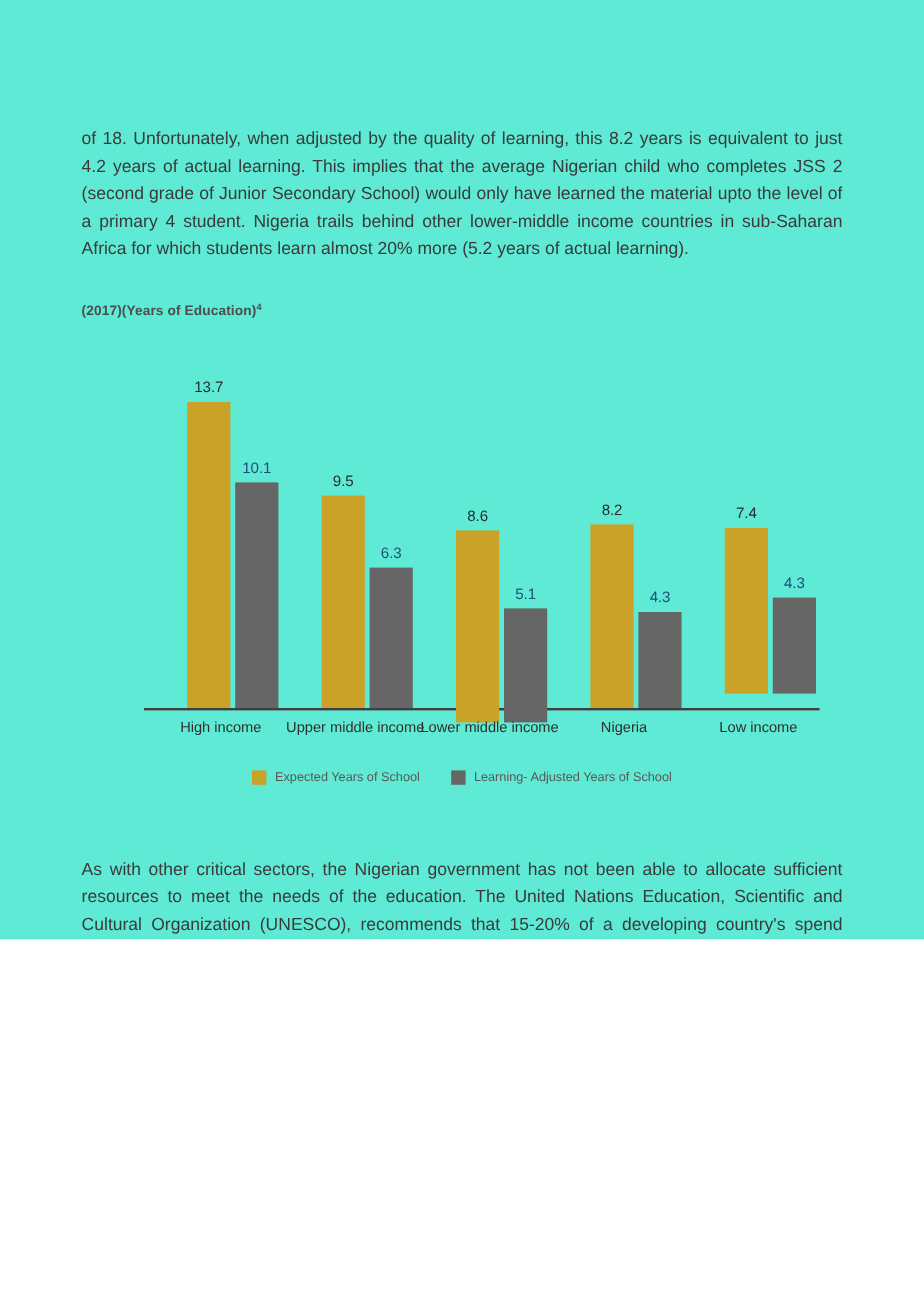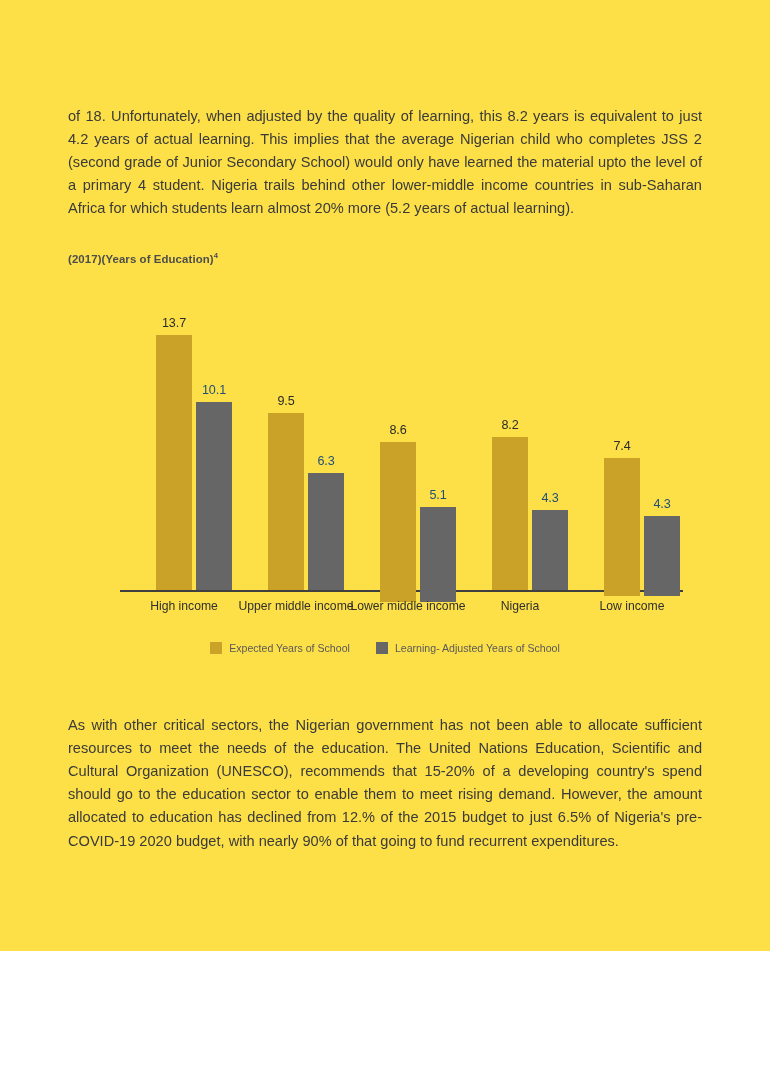"of 18. Unfortunately, when adjusted" #page { background: #fde047 -> #5eead4; height: 951px -> 783px }
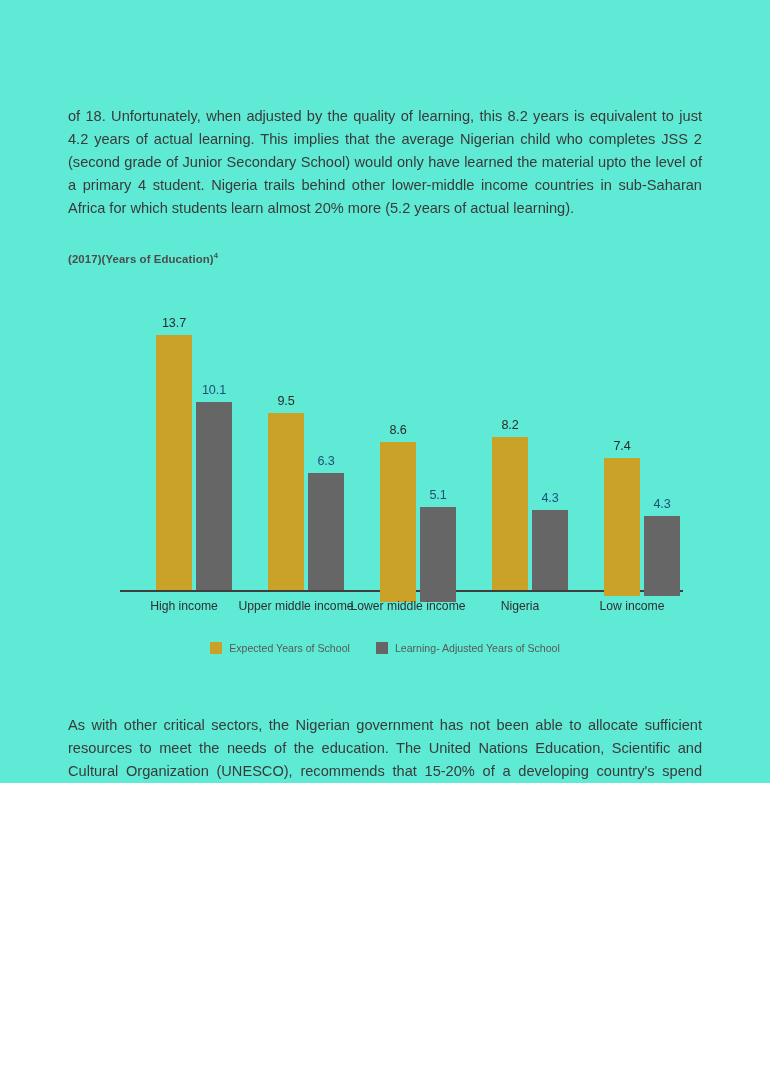"7.4" div.group { top: 300px -> 282px }
